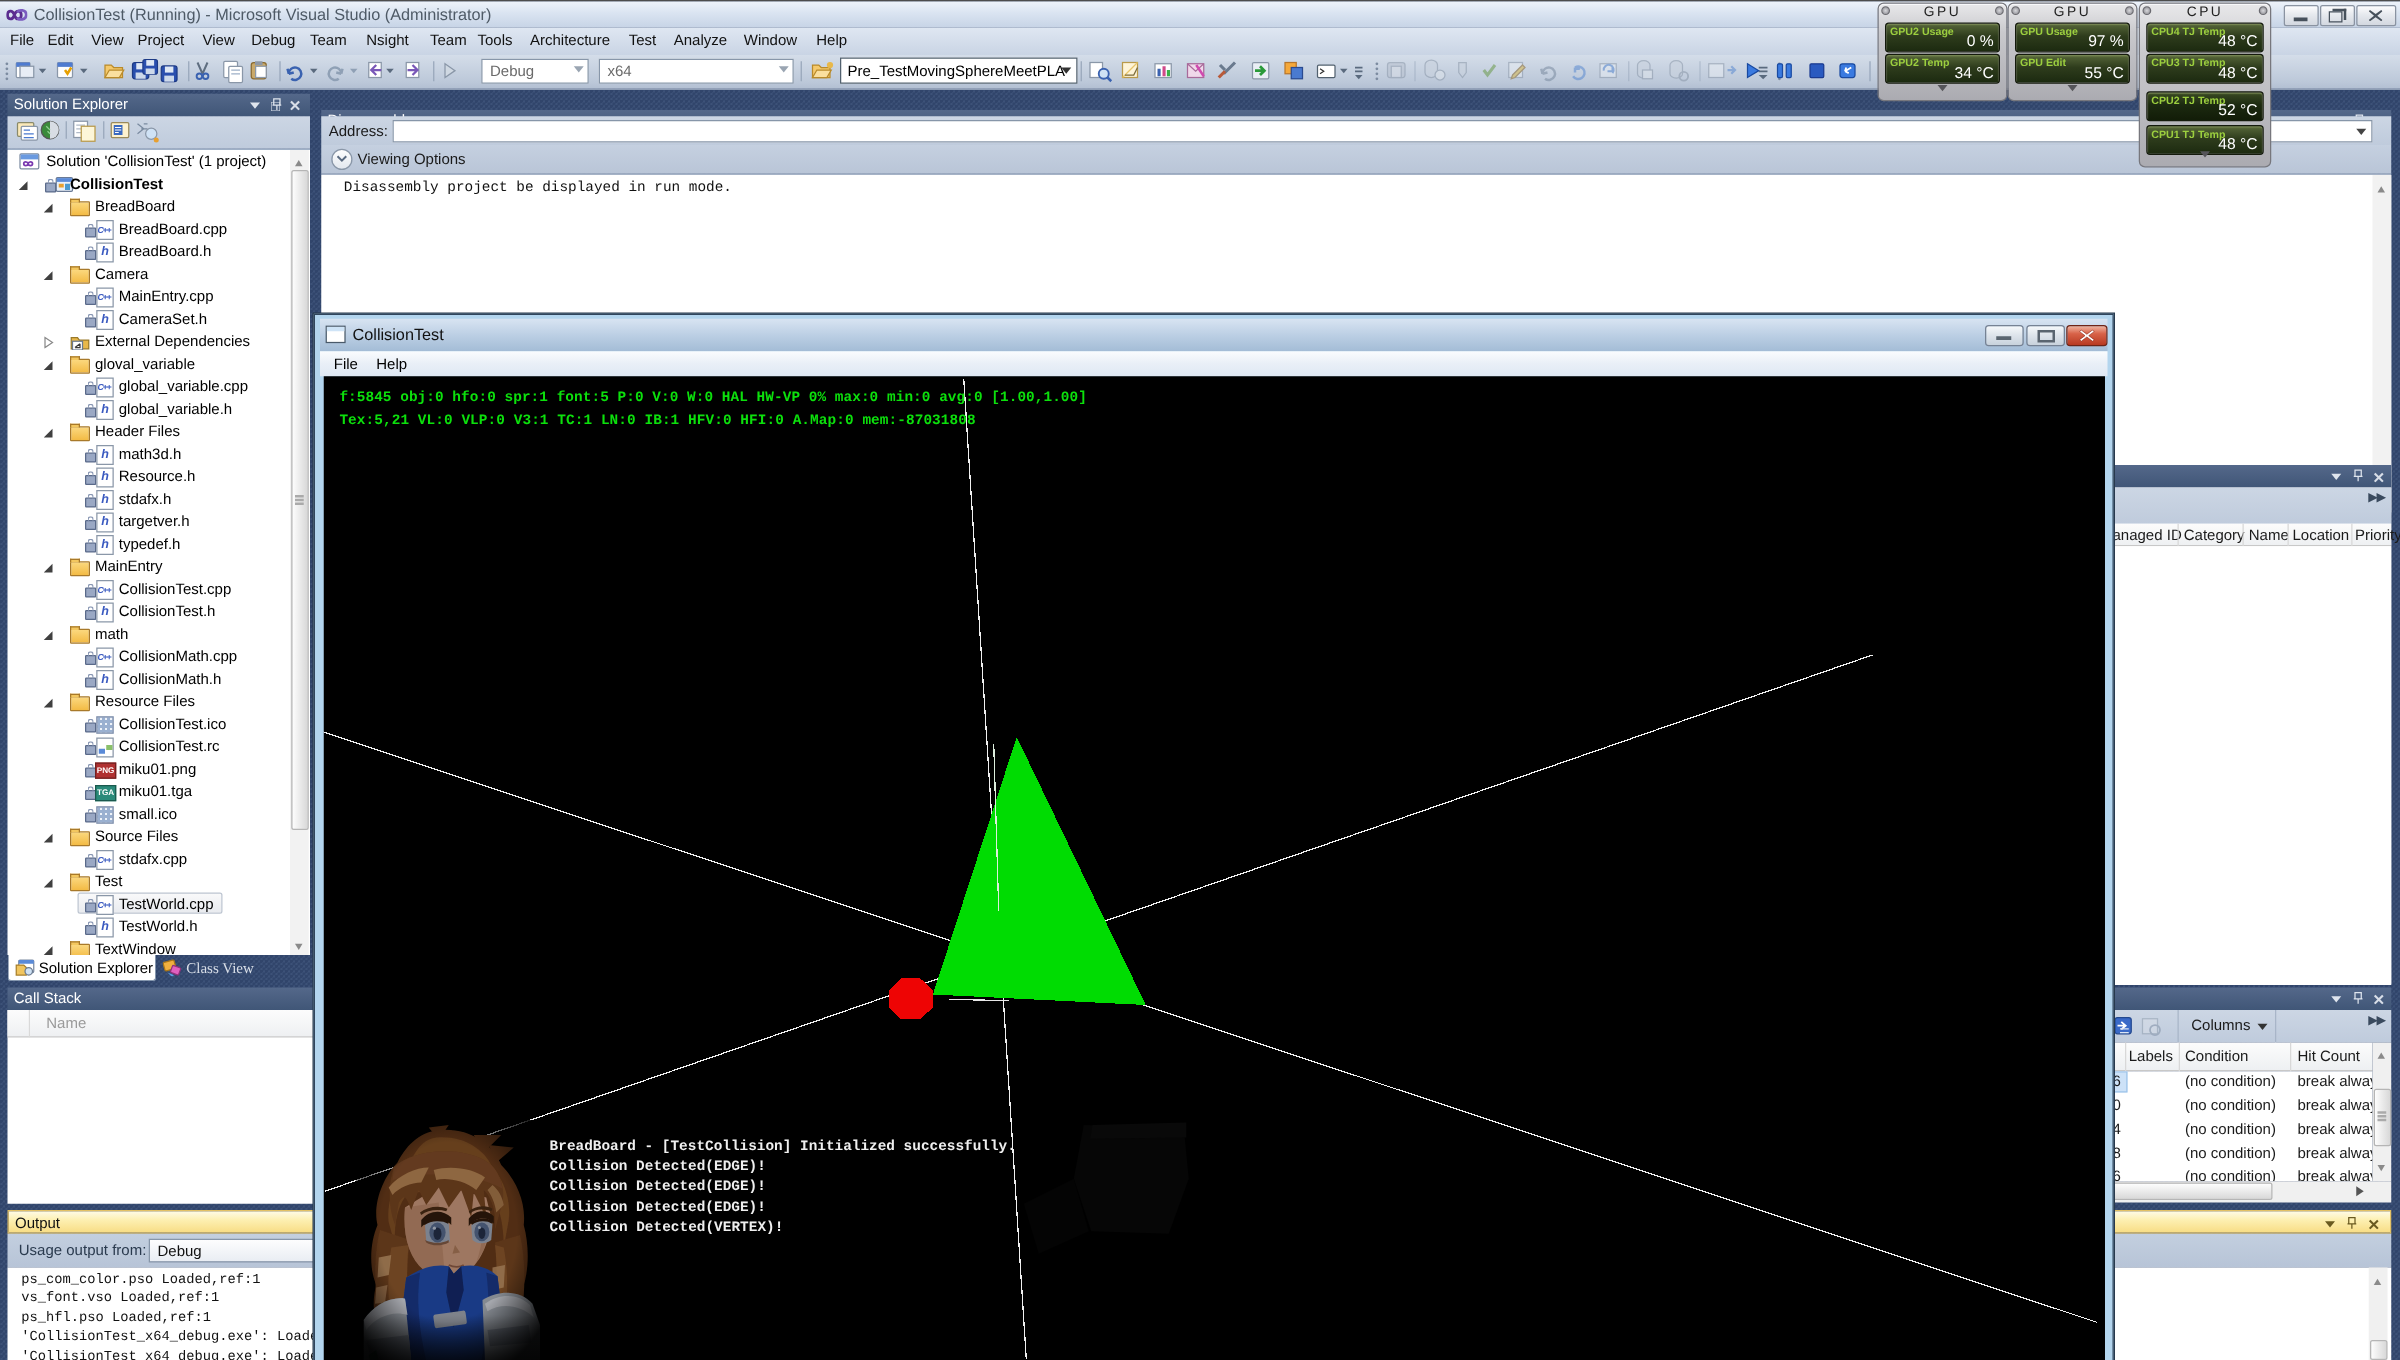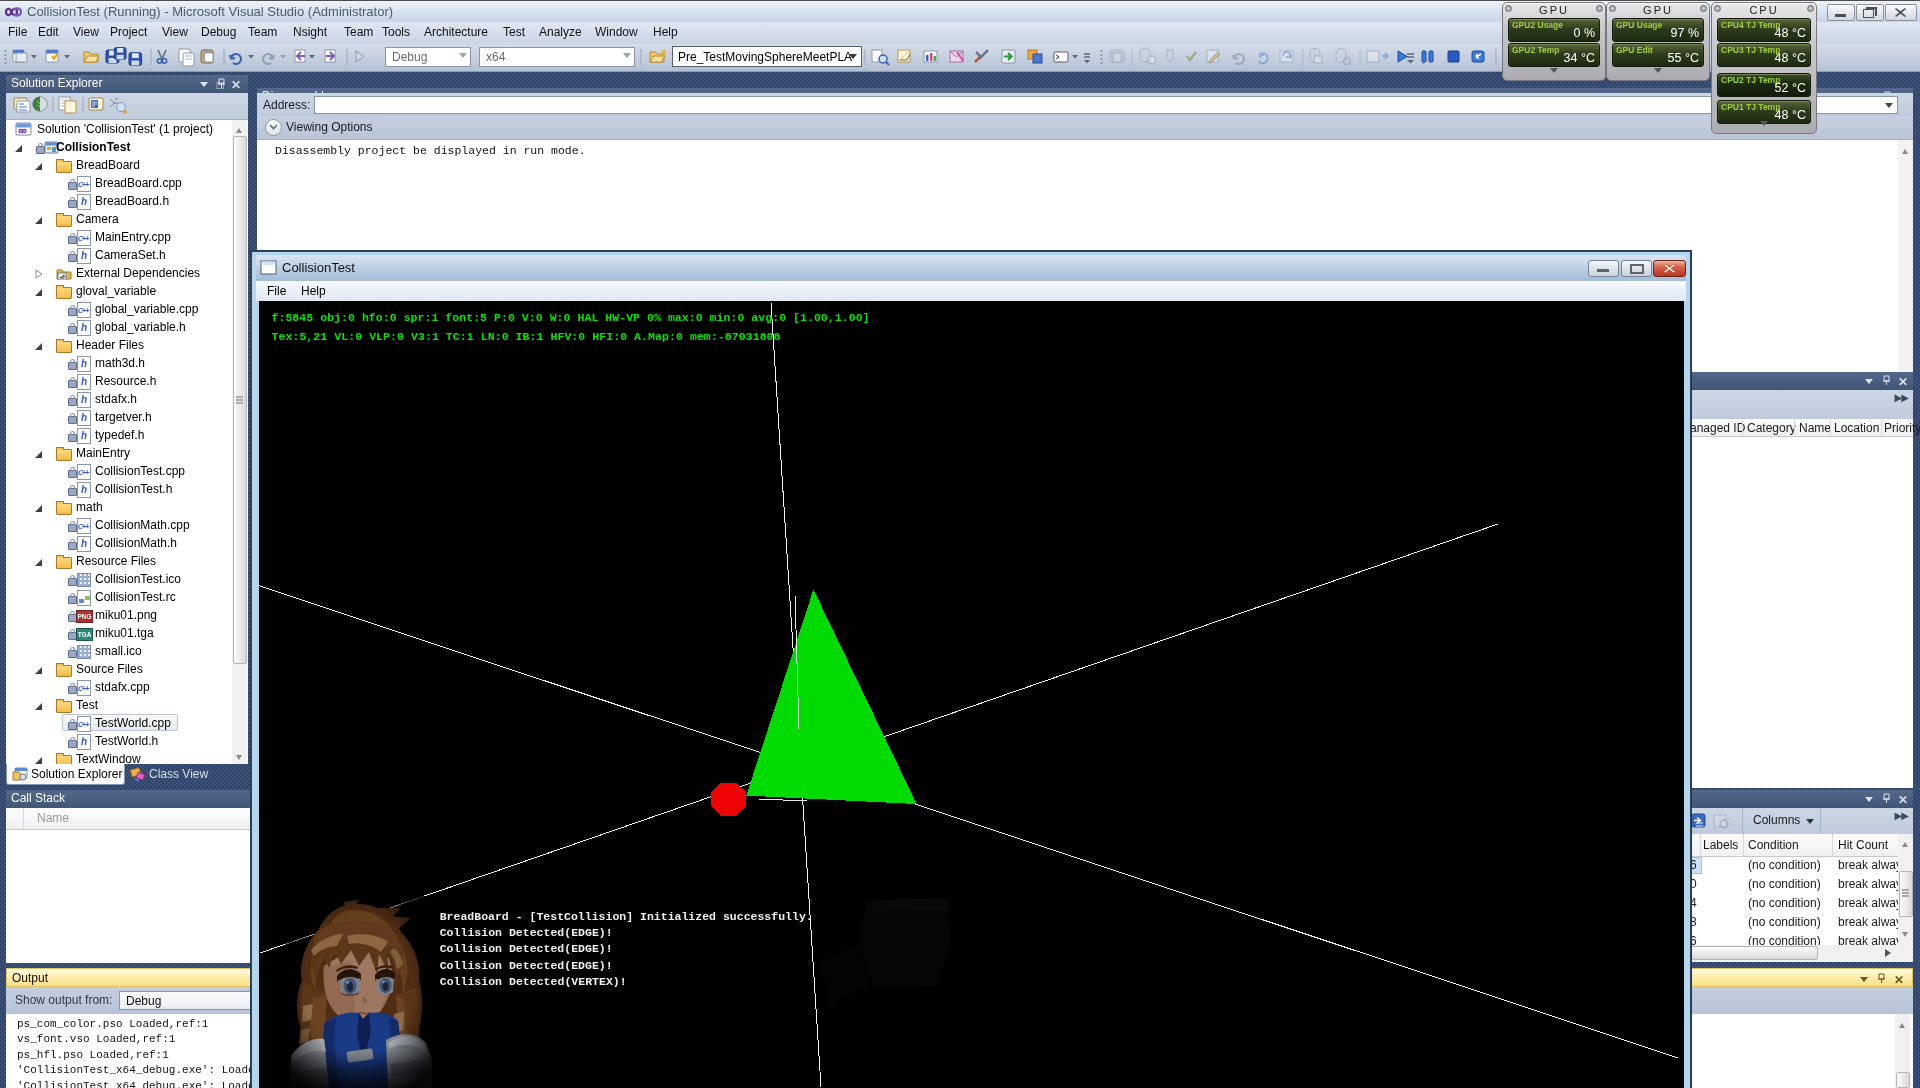"Class View" div { font-family: none -> Liberation Serif, serif }
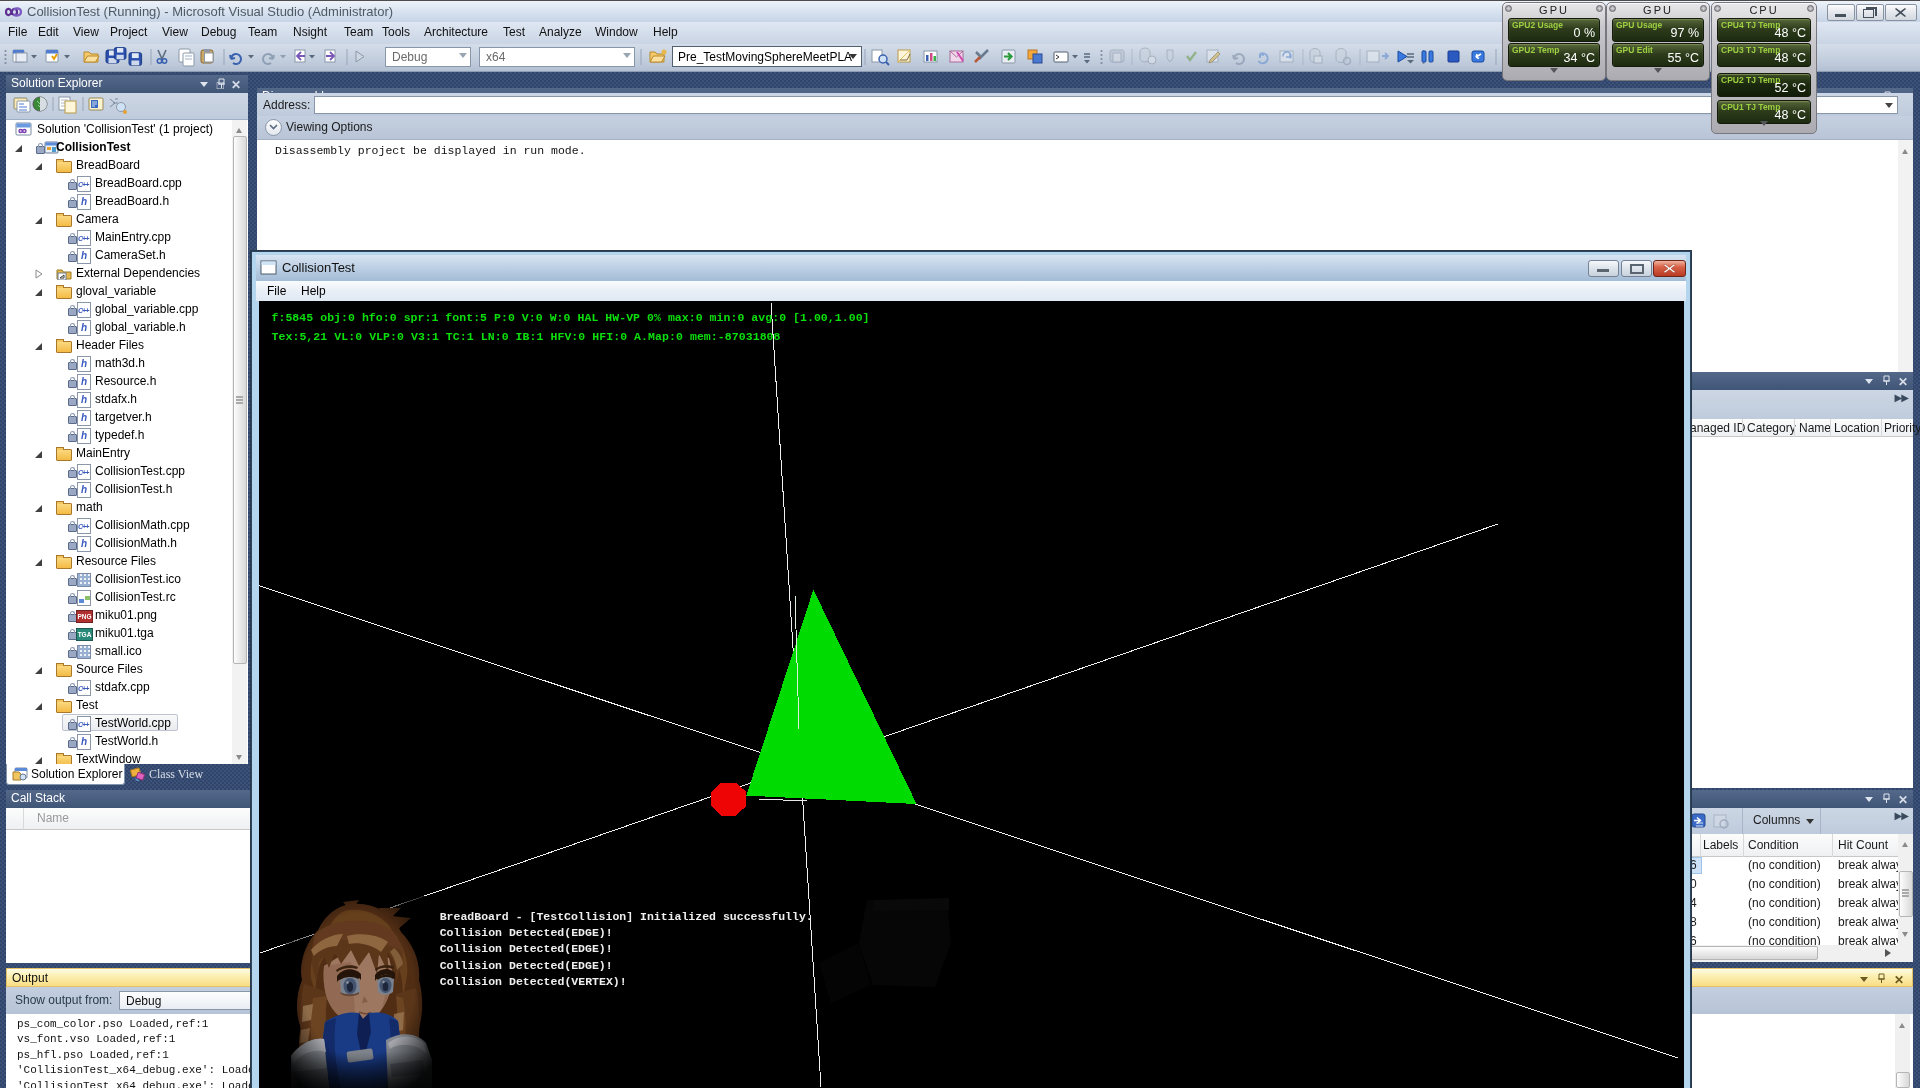"Show output from:" span { text: Show -> Usage }
